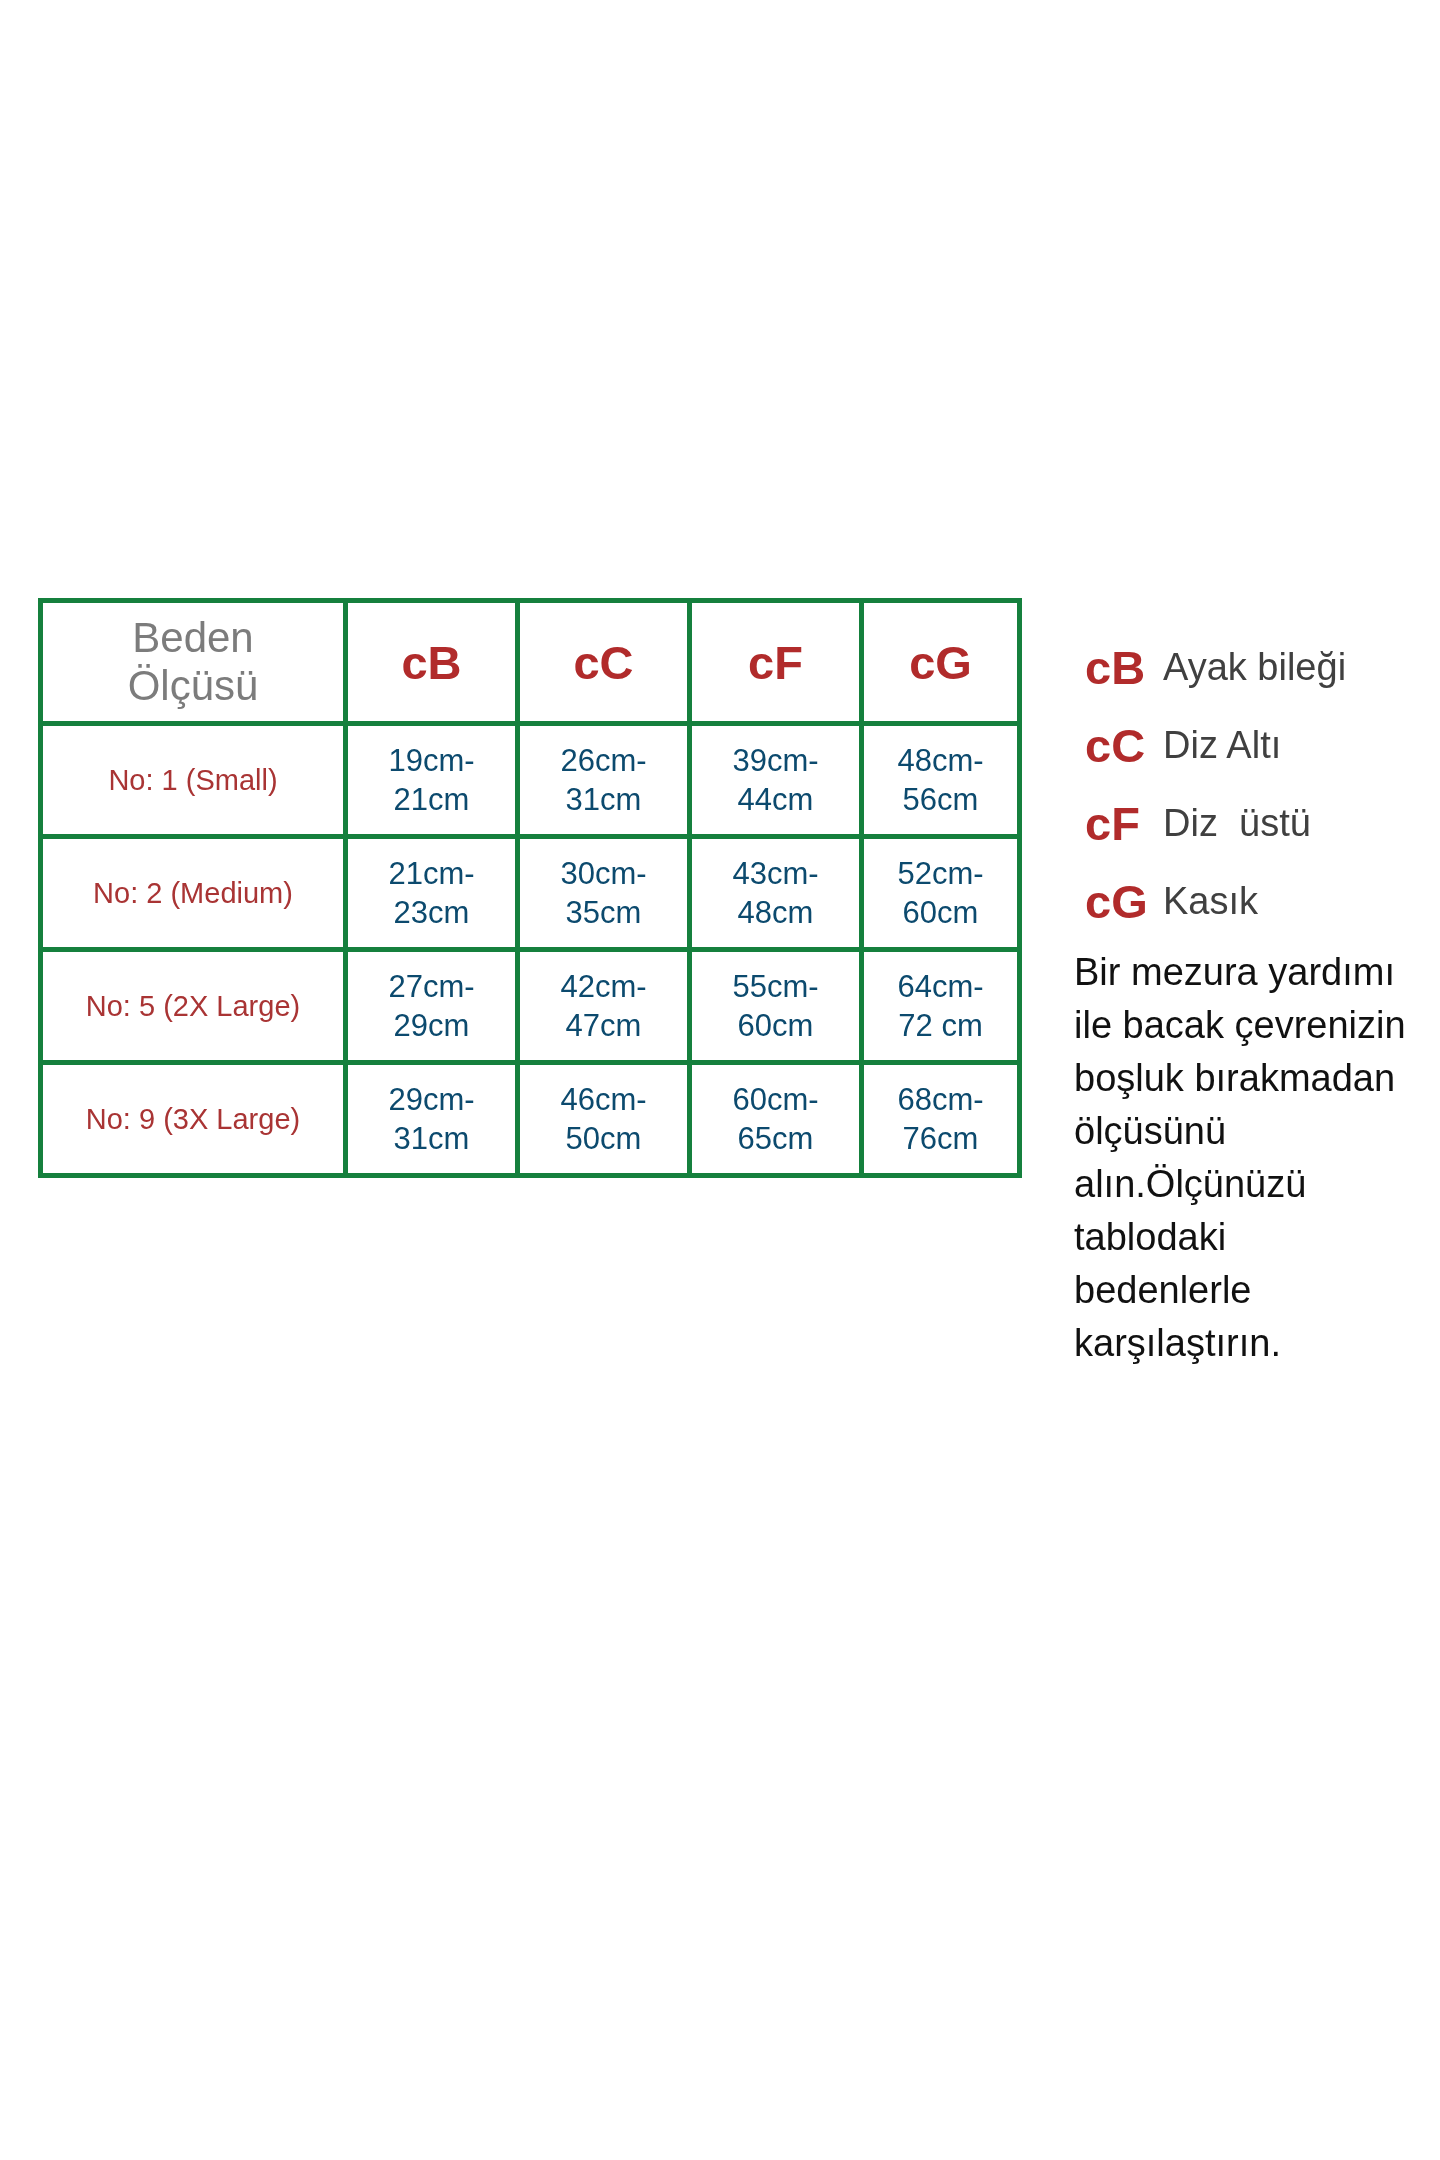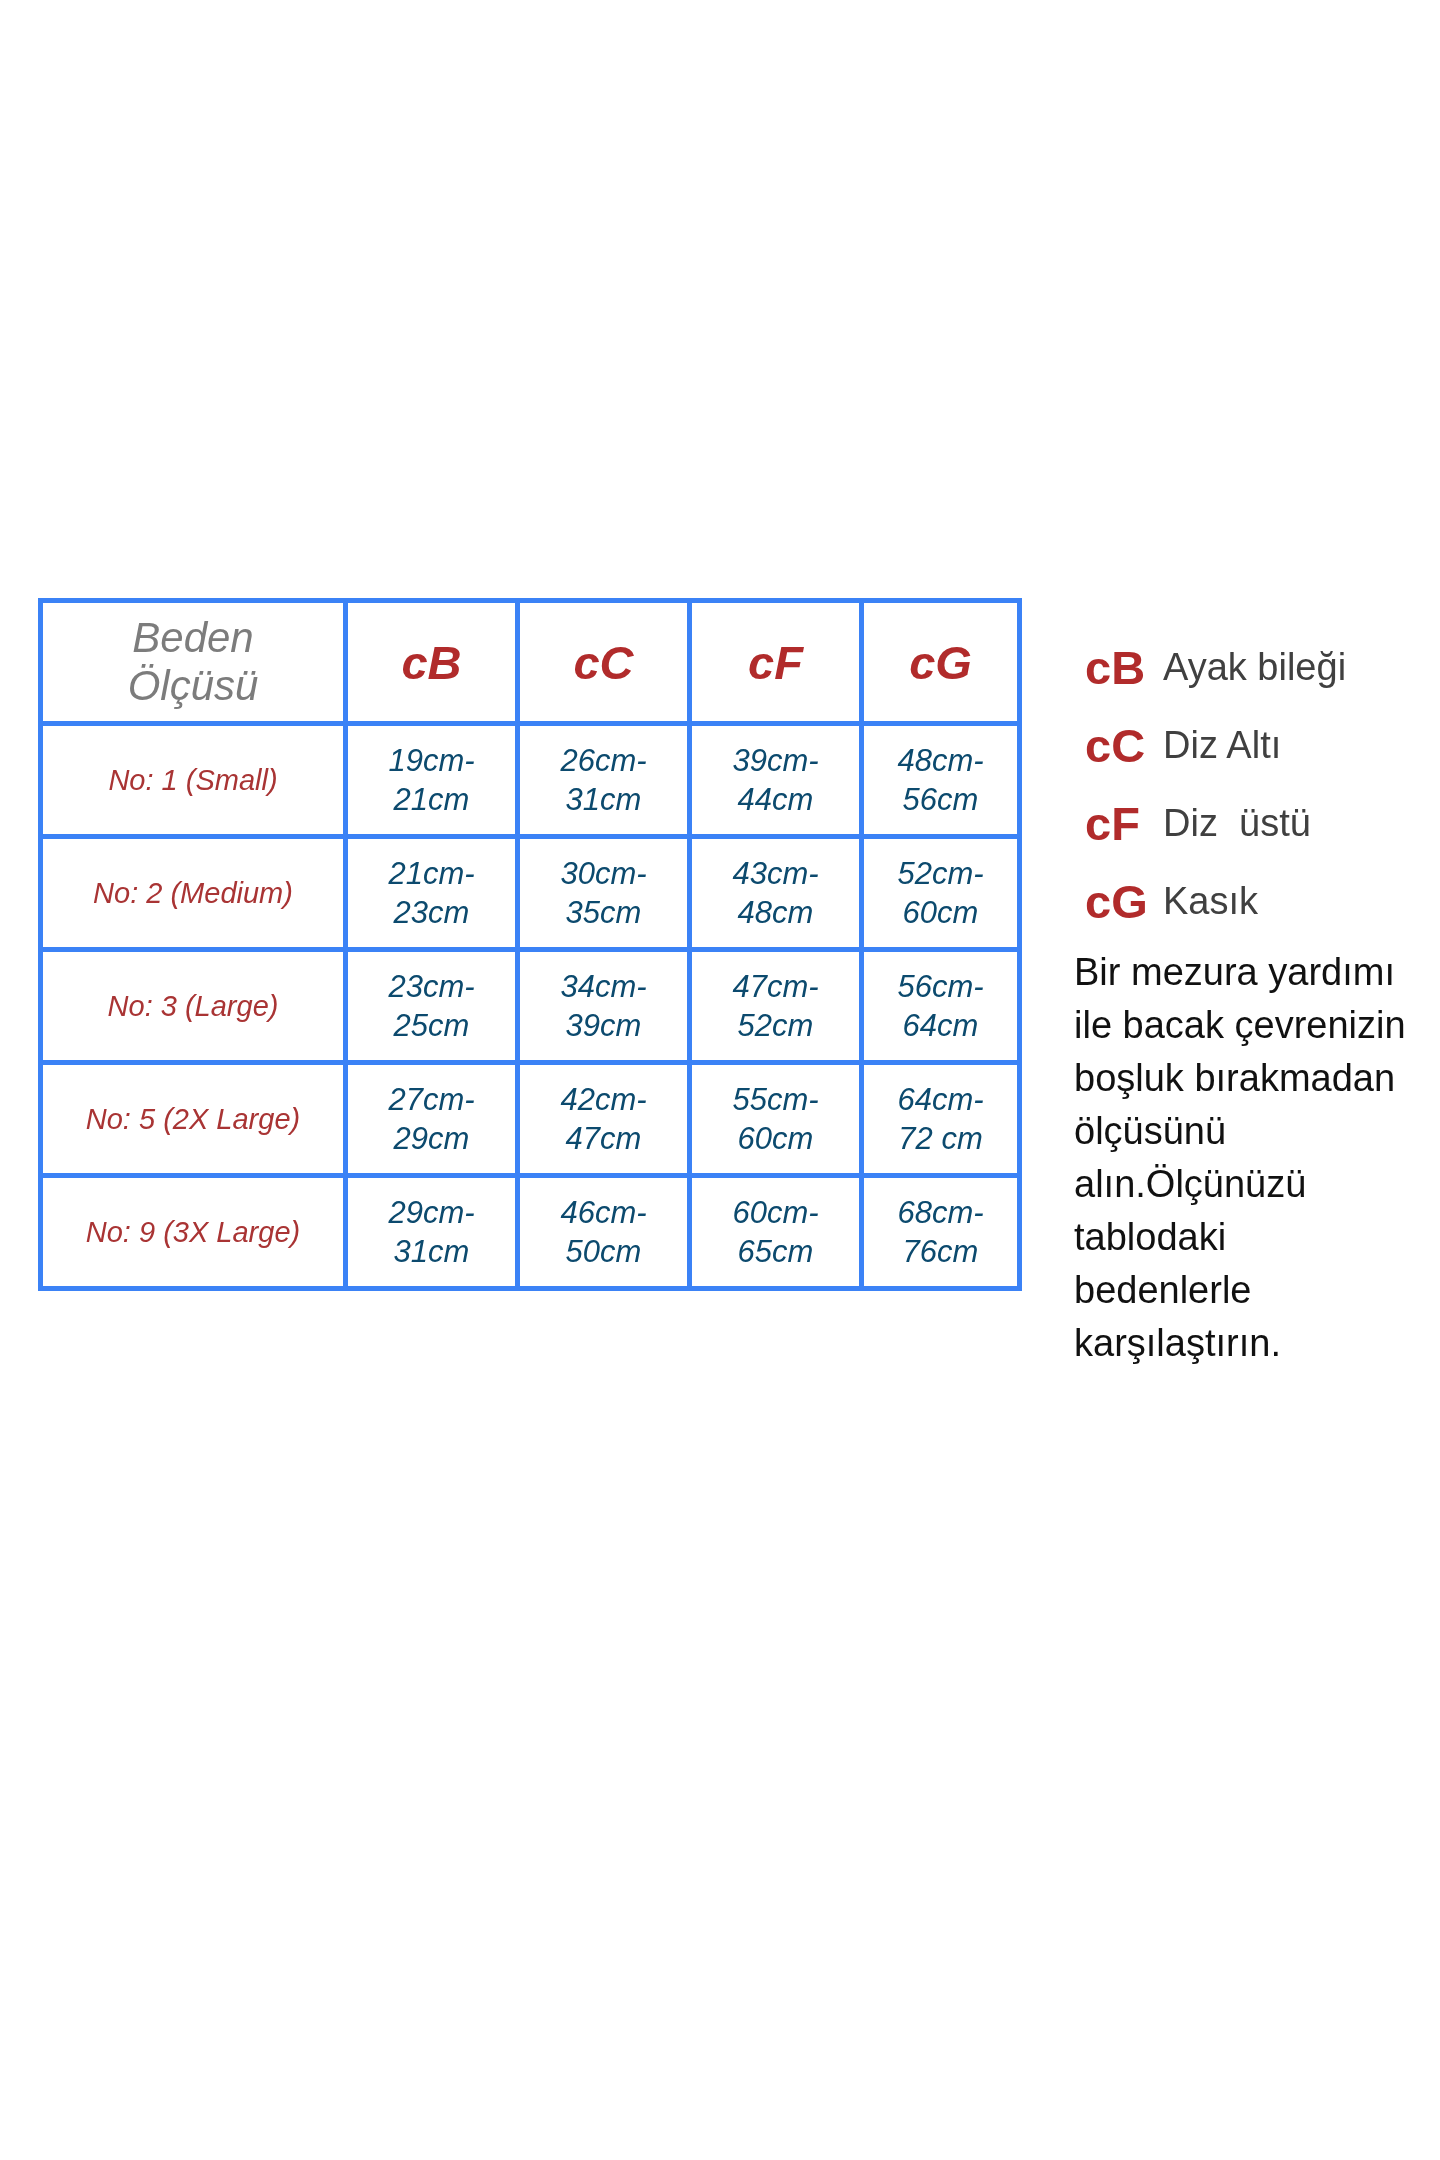"Beden" .size-table td { border: 5px solid #3b82f6 -> 5px solid #15803d; font-style: italic -> none }
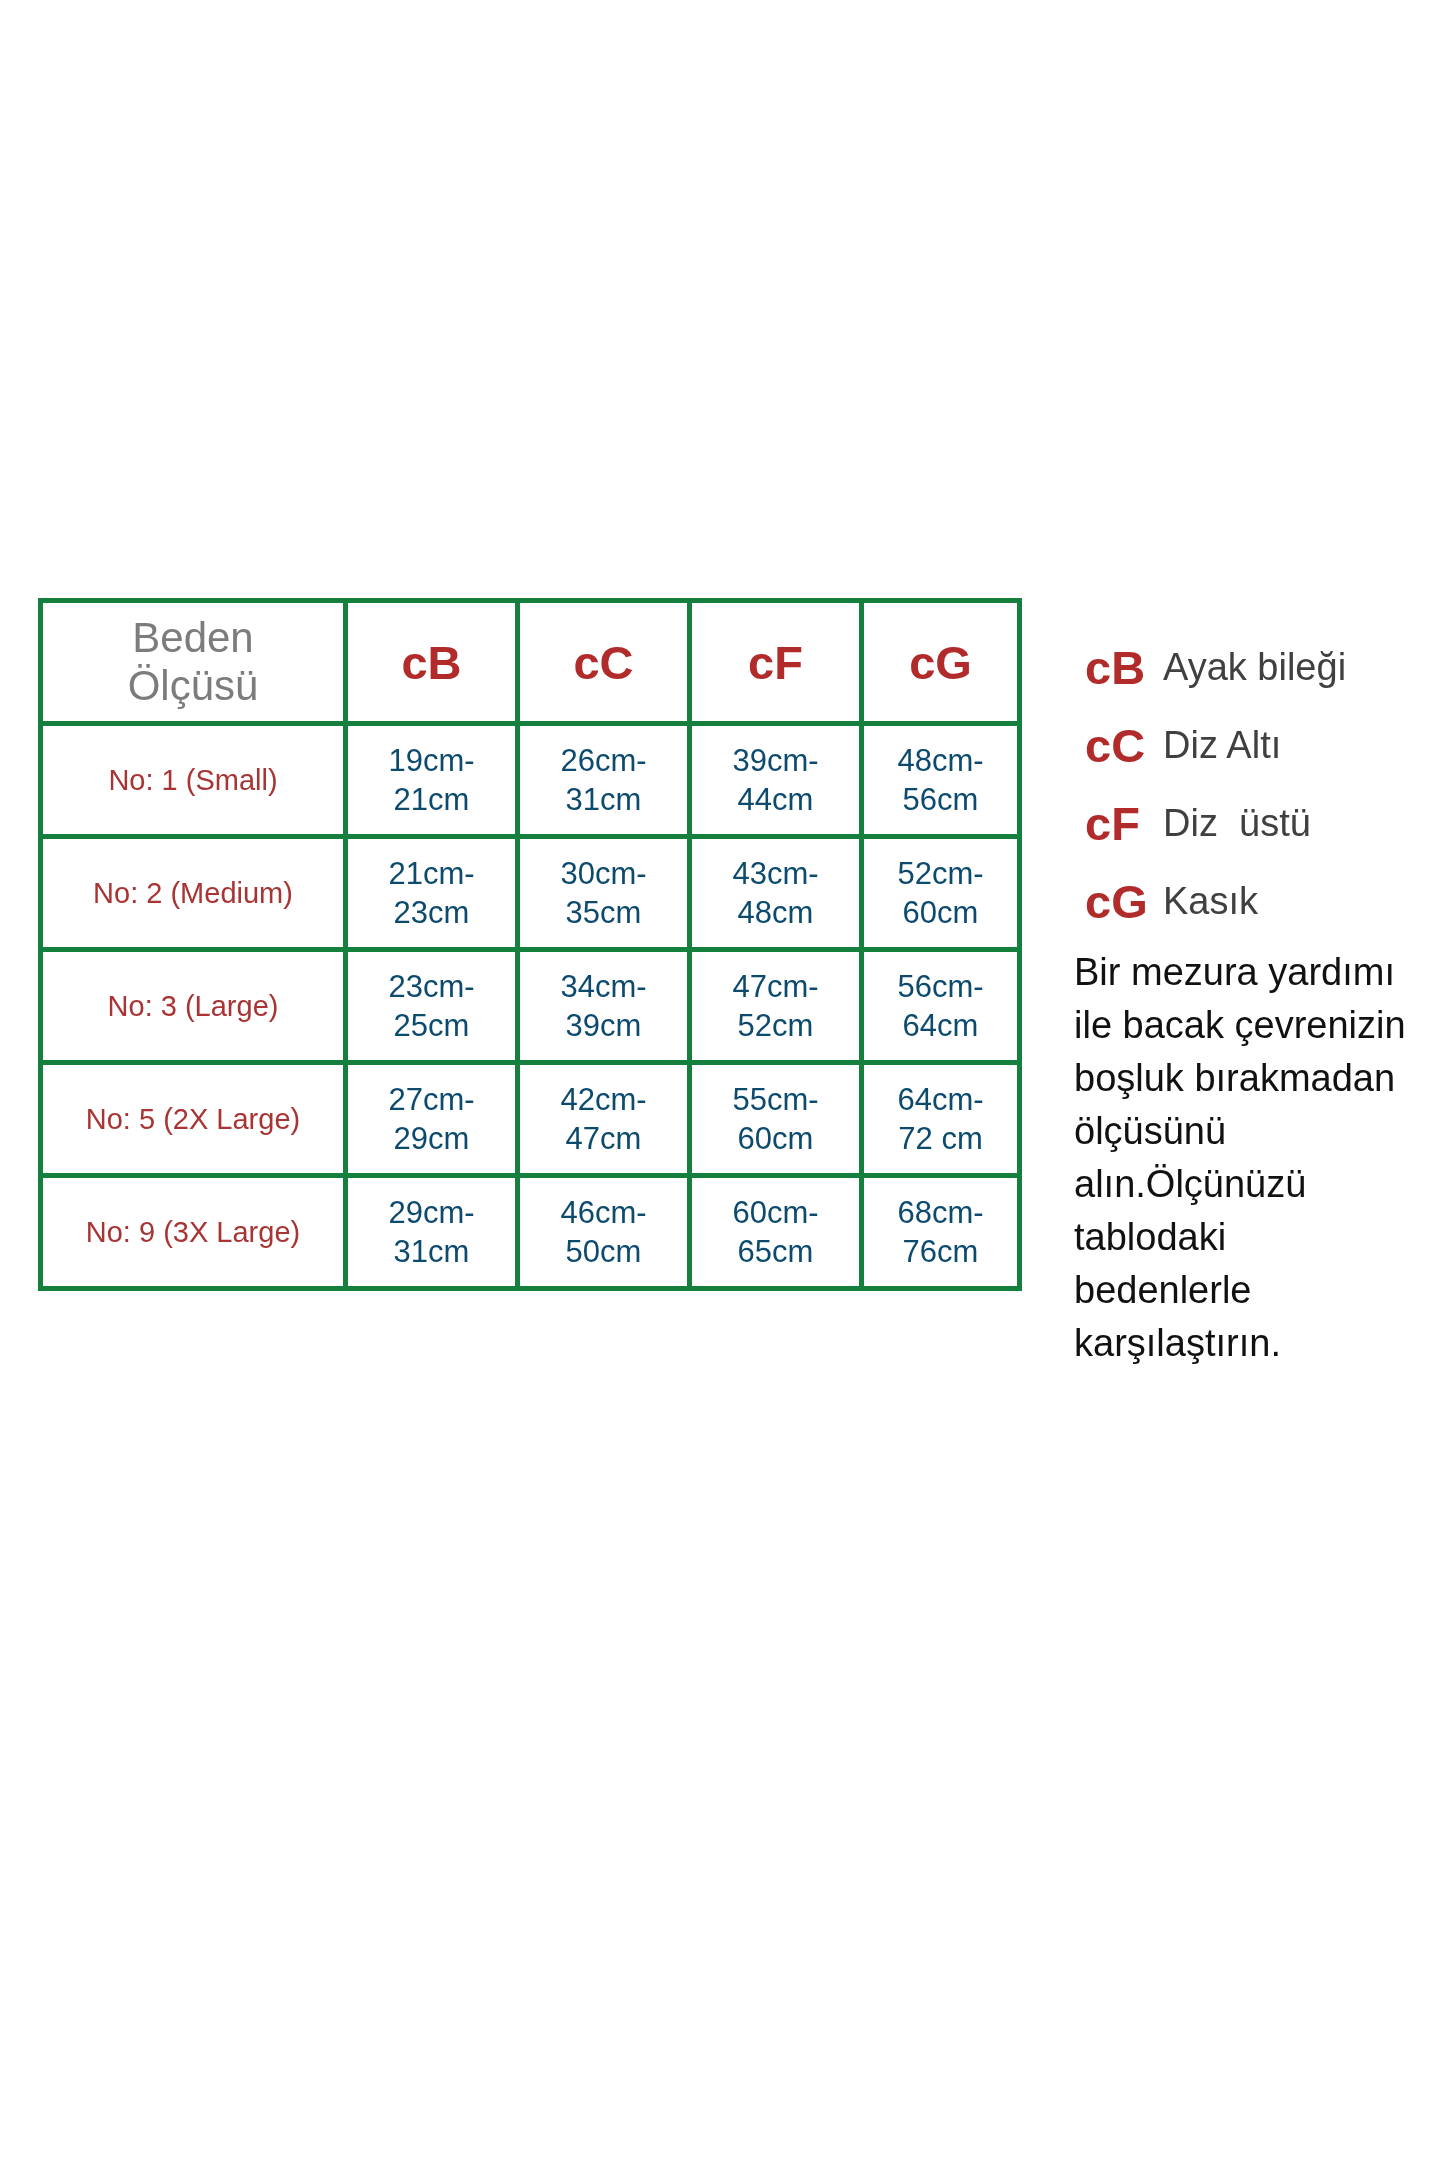"No: 3 (Large)" tr { html: <tr> <td>No: 3 (Large)</td> <td> <div>23cm-</div> <div>25cm</div> </td> <td> <div>34cm-</div> <div>39cm</div> </td> <td> <div>47cm-</div> <div>52cm</div> </td> <td> <div>56cm-</div> <div>64cm</div> </td> </tr> -> none }
